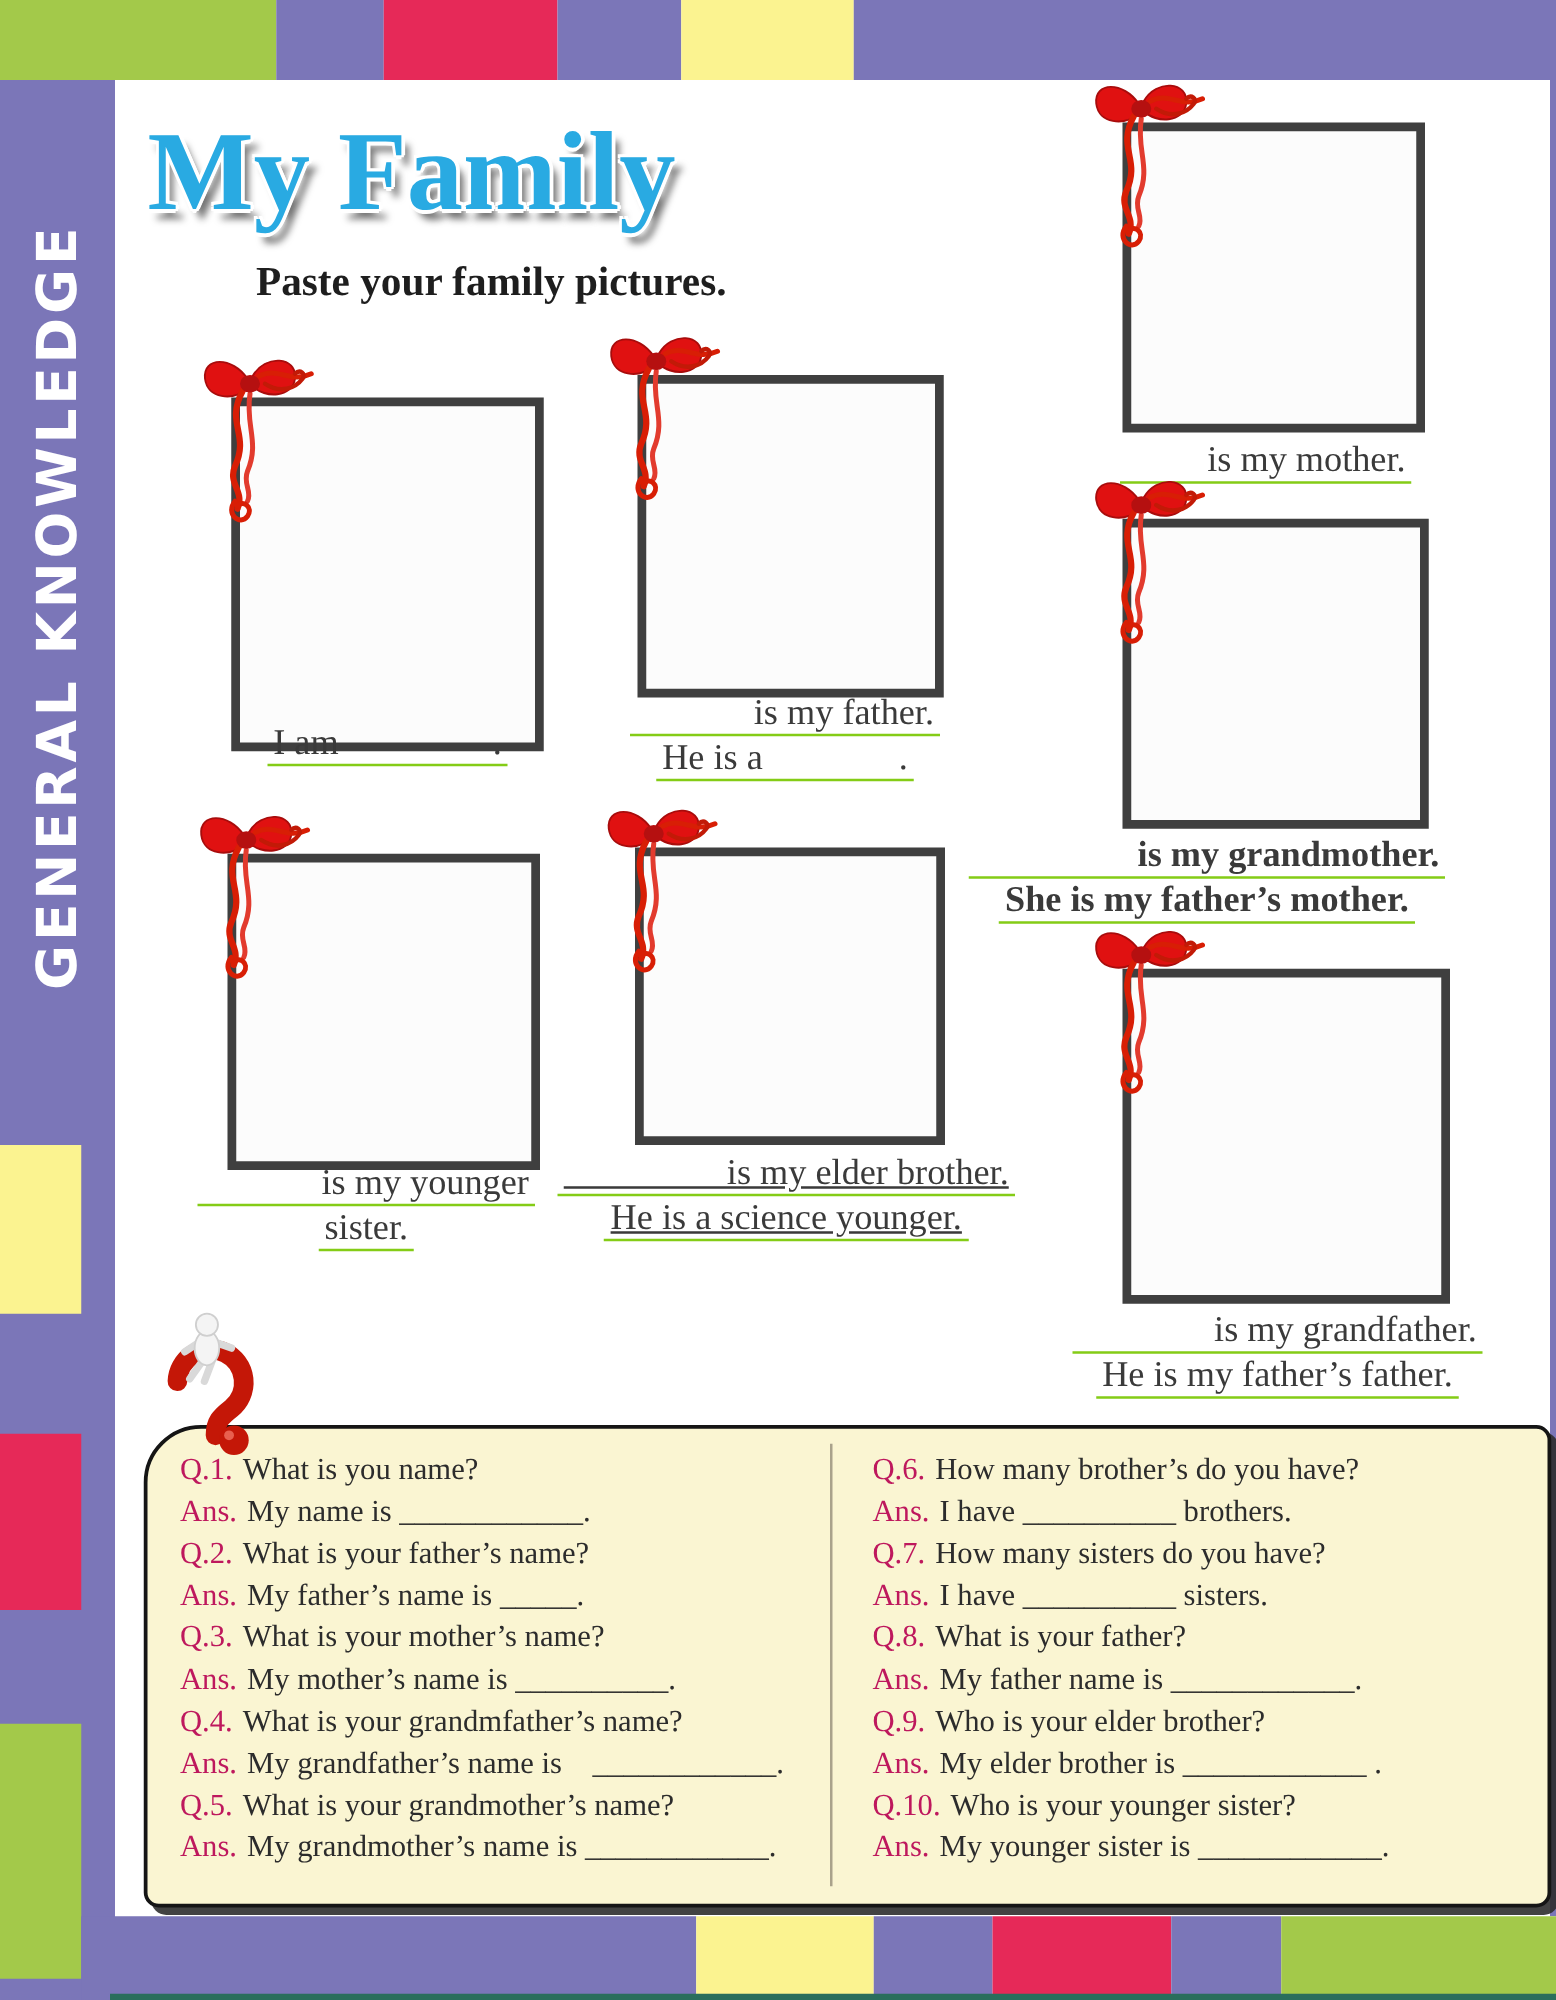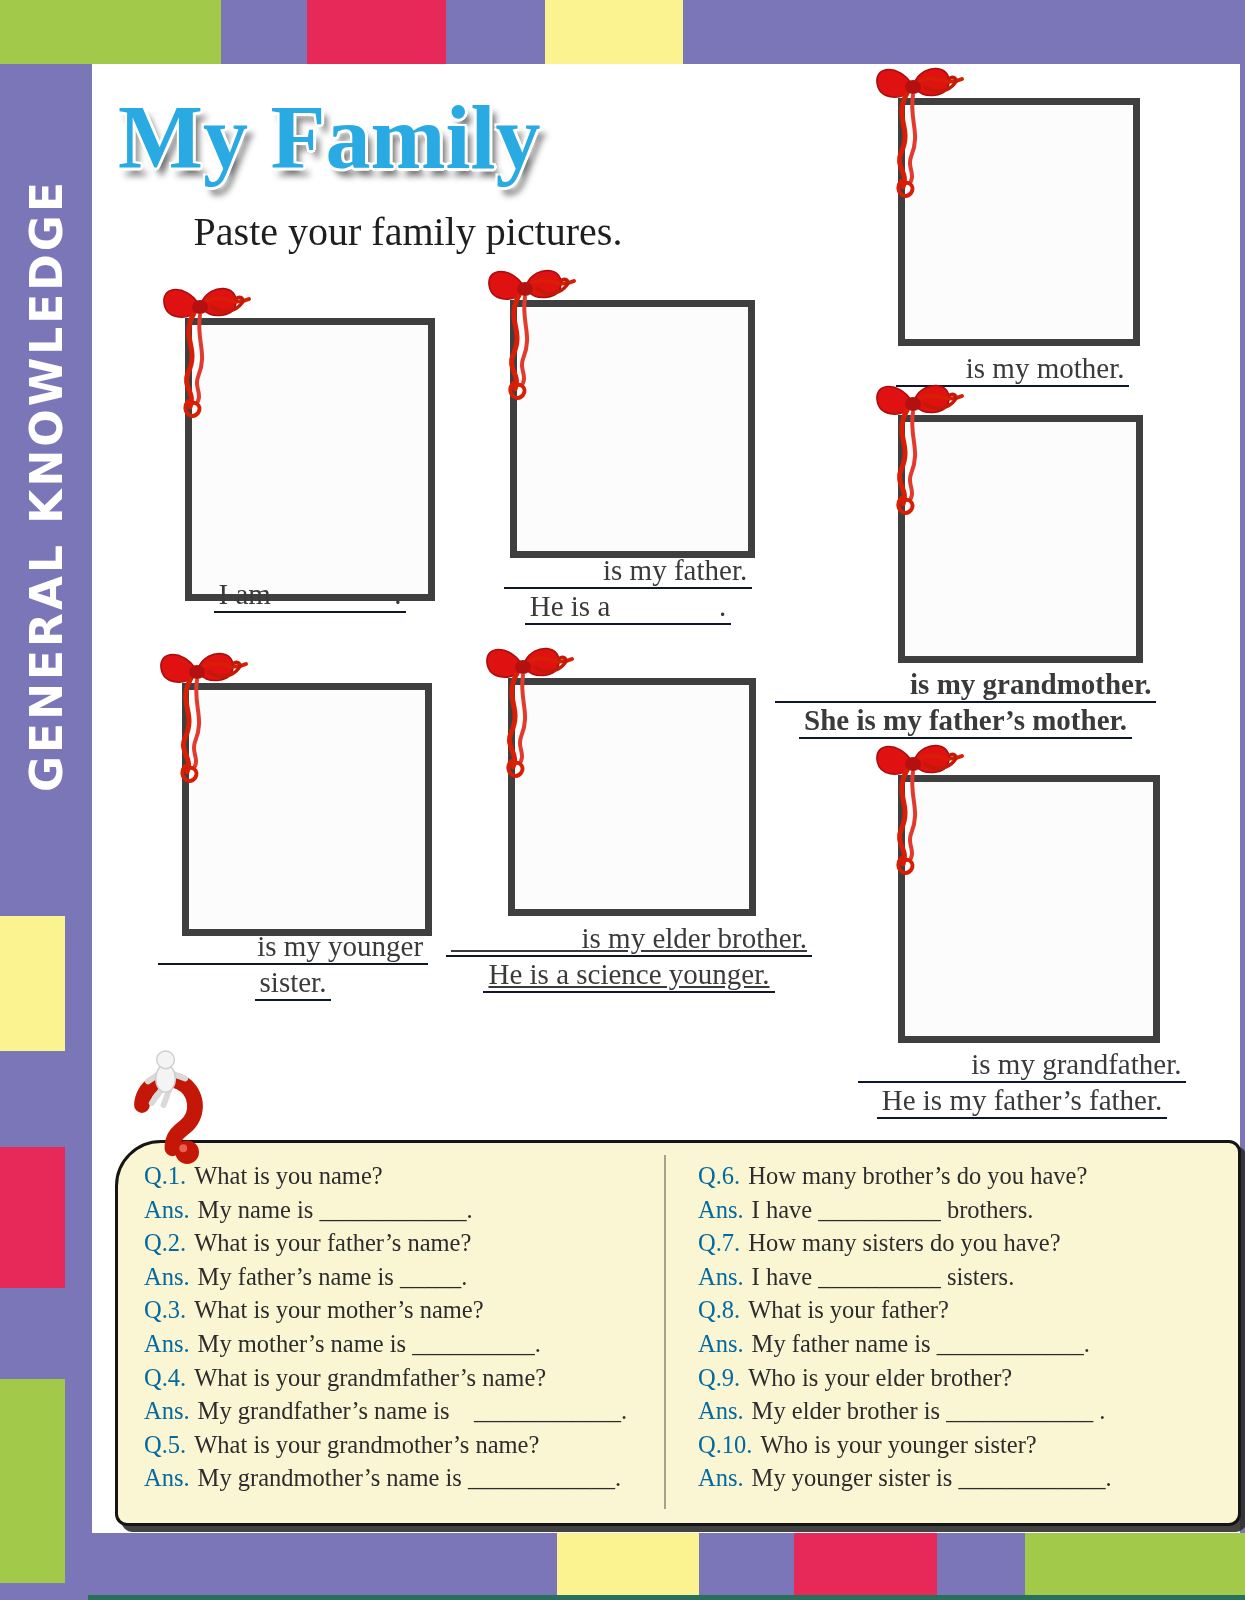"Paste your family pictures." #subtitle { font-size: 40px -> 33px; font-weight: normal -> bold; left: 133px -> 118px }
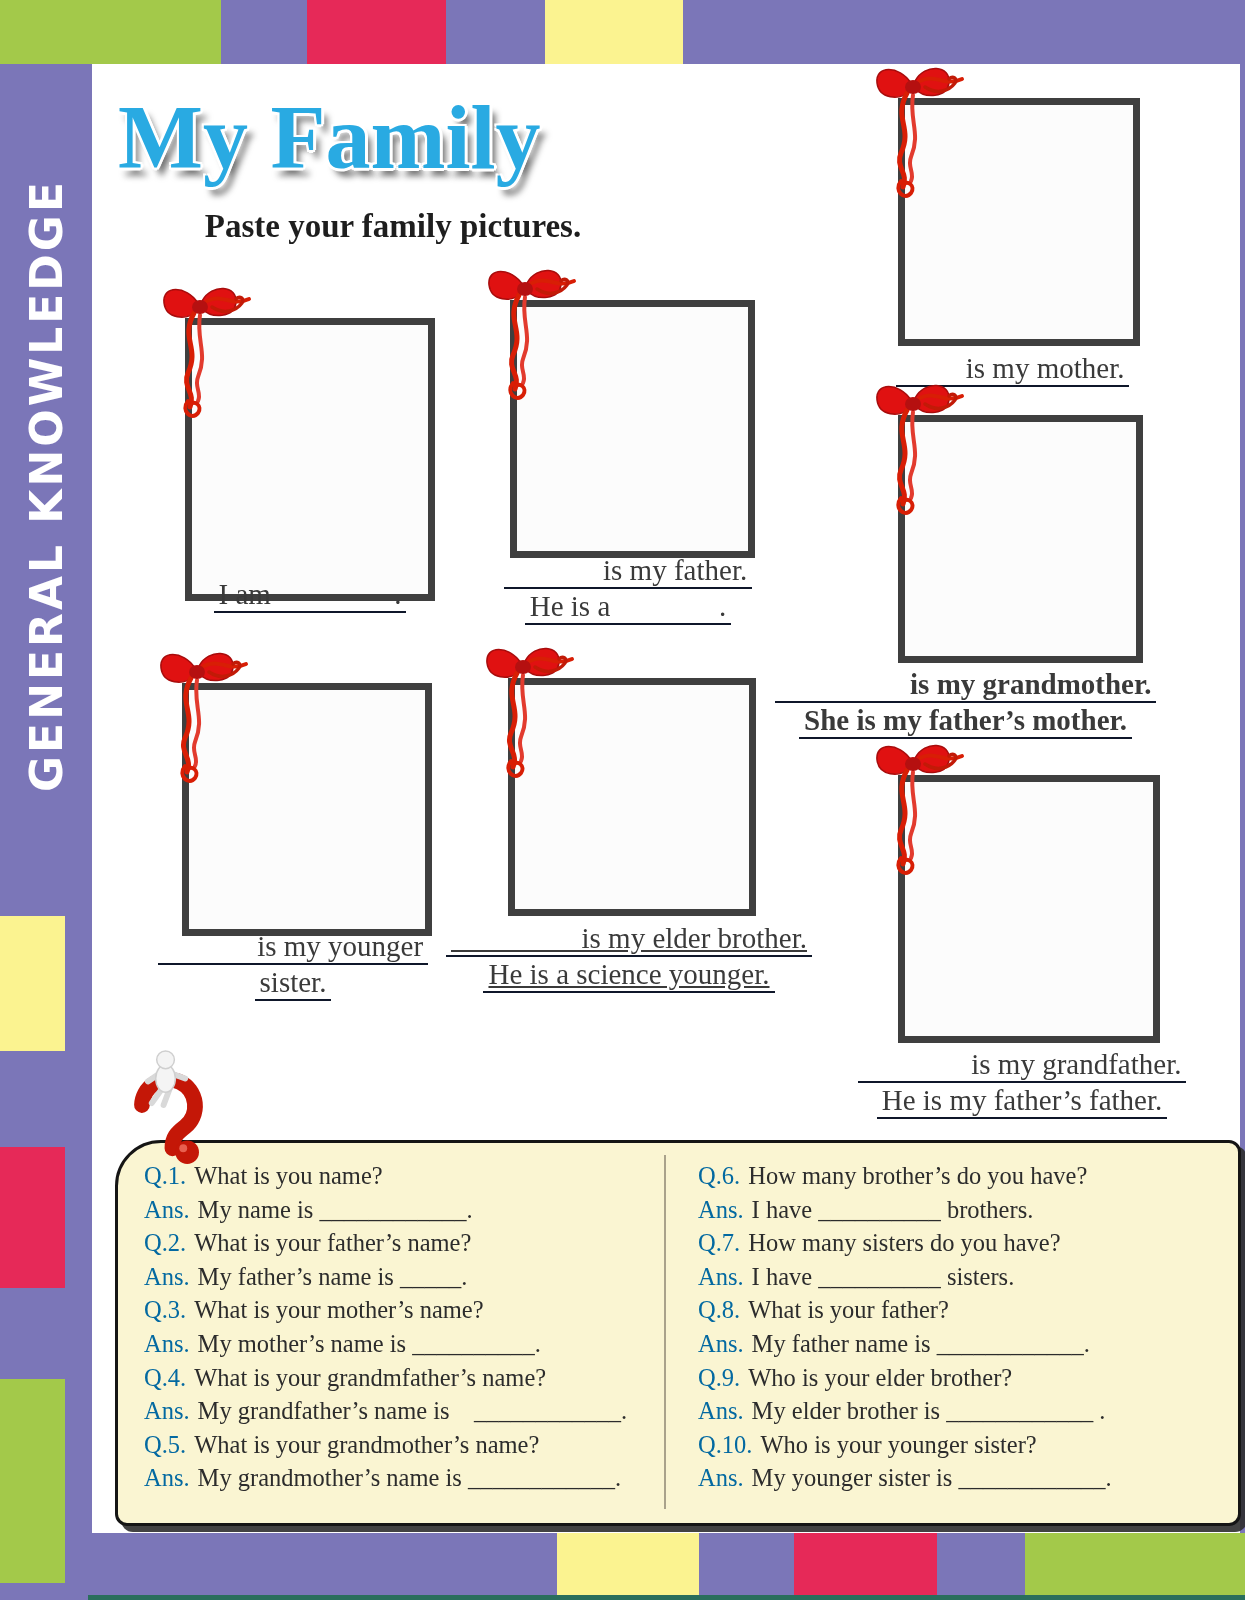"is my mother." .cap-line { border-bottom: 2px solid #0f172a -> 2px solid #84cc16 }
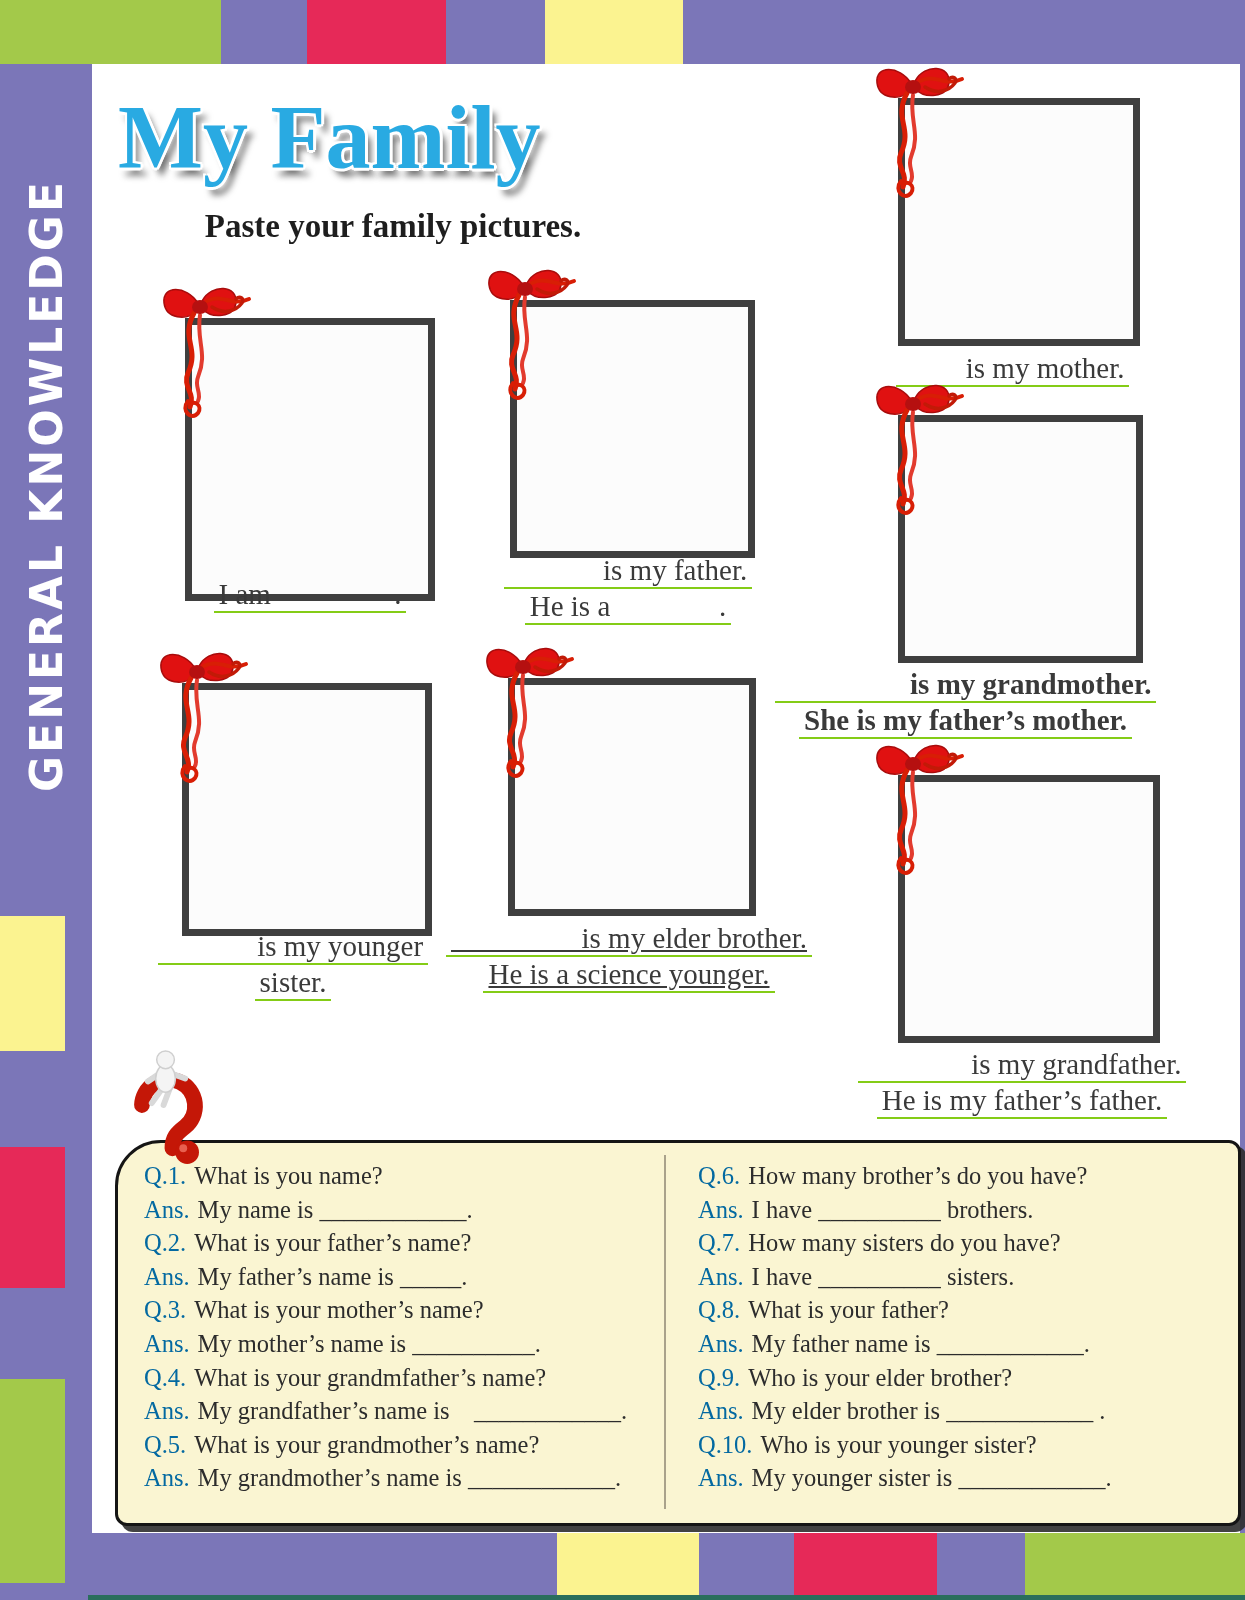"Q.1." .qa-no { color: #0369a1 -> #be185d }
